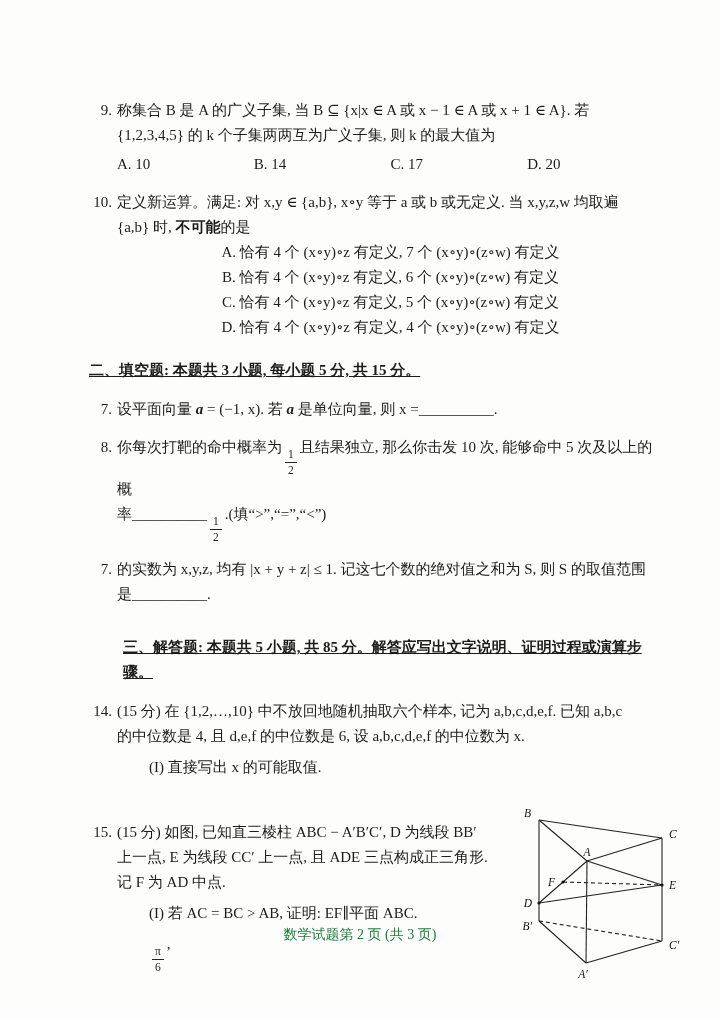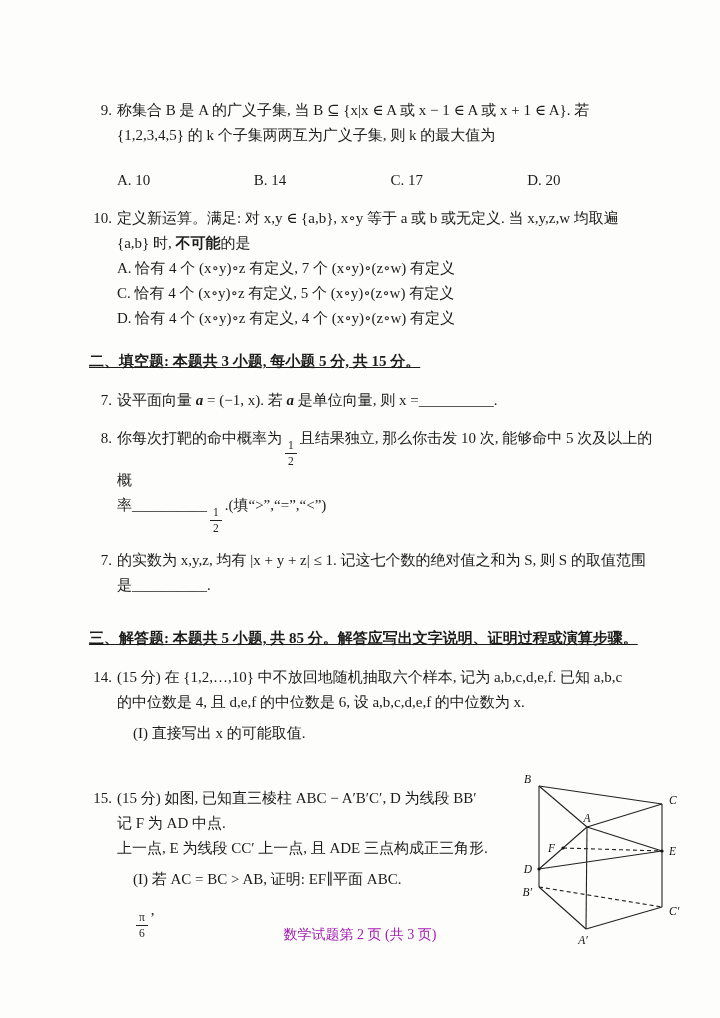"A. 10" .opts-row { margin-top: 20px -> 4px }
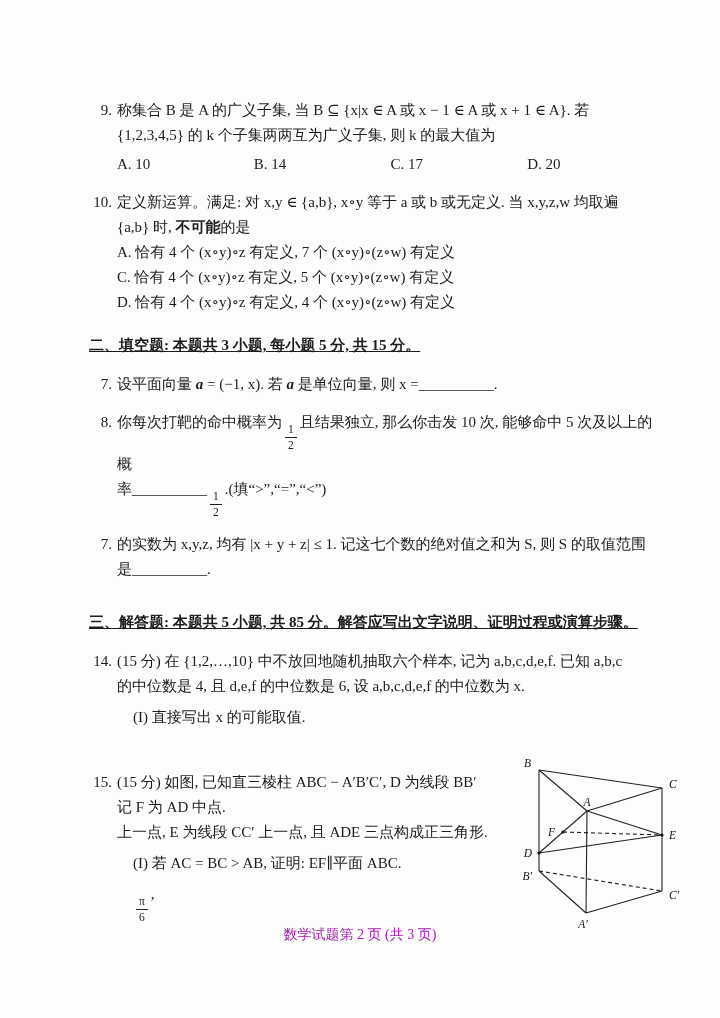"A. 恰有 4 个 (x∘y)∘z" .opt-line { text-align: none -> center }
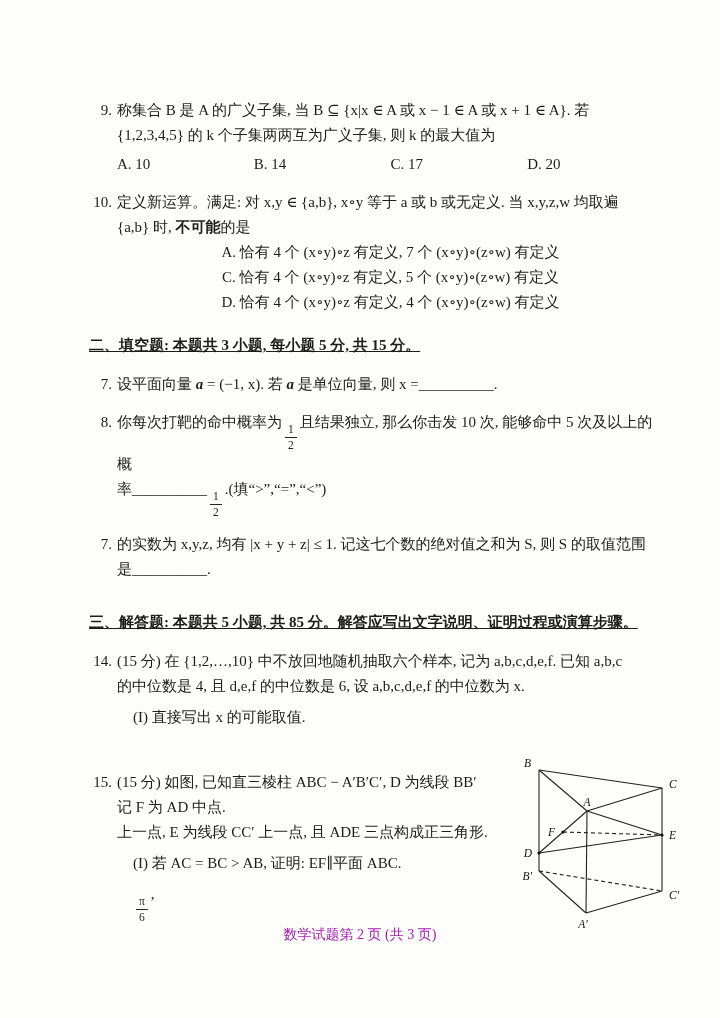"B. 恰有 4 个 (x∘y)∘z" div.opt-line { html: none -> <div>B. 恰有 4 个 (x∘y)∘z 有定义, 6 个 (x∘y)∘(z∘w) 有定义</div> }
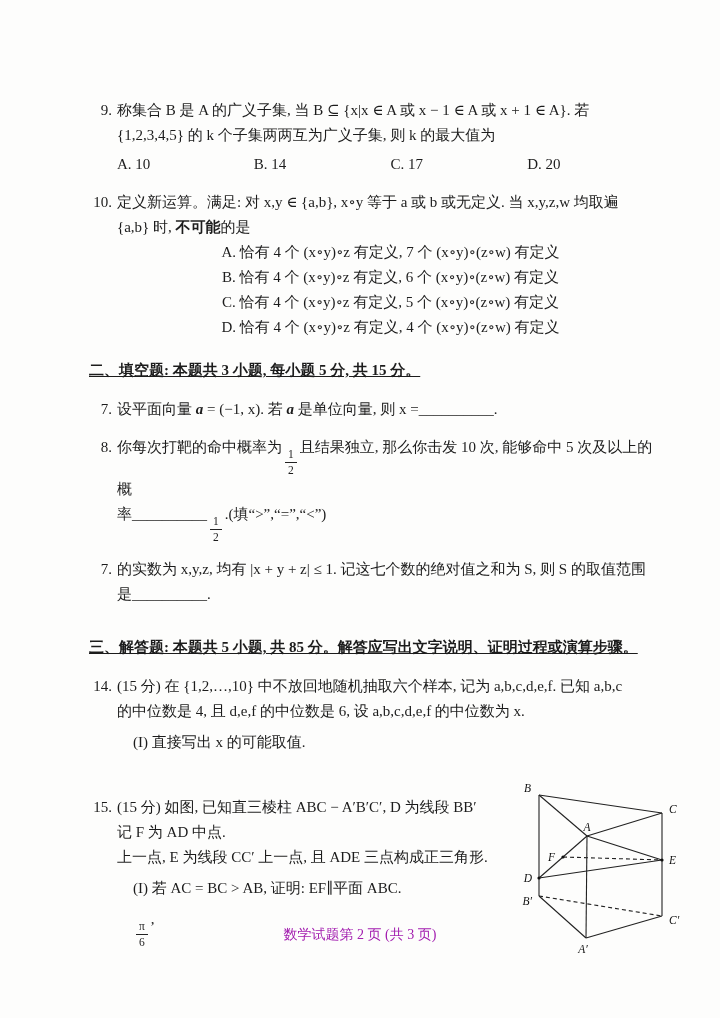"三、解答题: 本题共 5 小题, 共" div.section-title { margin-left: none -> 34px }
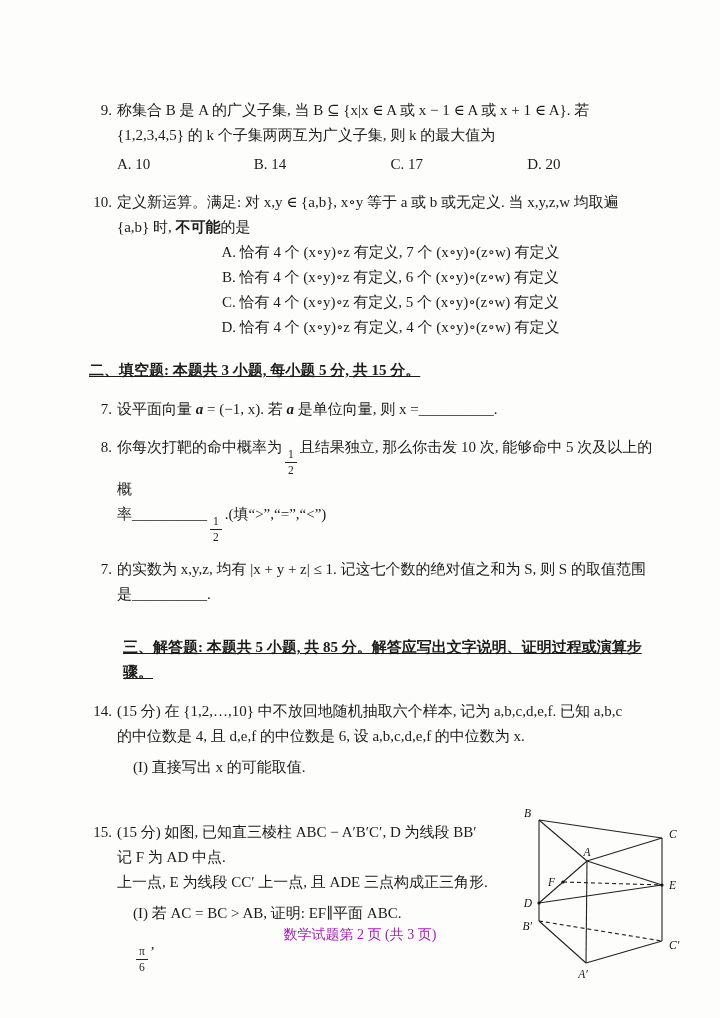"(I) 直接写出 x 的可能取值." .sub-item { margin-left: 16px -> 32px }
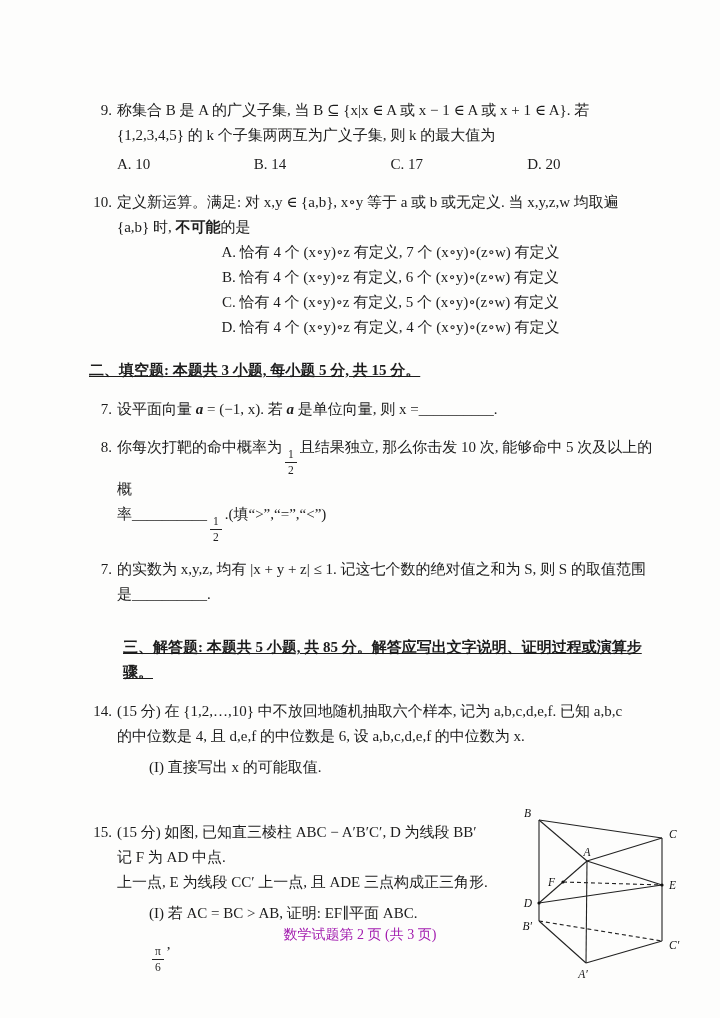"记 F 为 AD 中点." div.qline { order: before "上一点, E 为线段 CC′ 上一点," -> after "上一点, E 为线段 CC′ 上一点," }
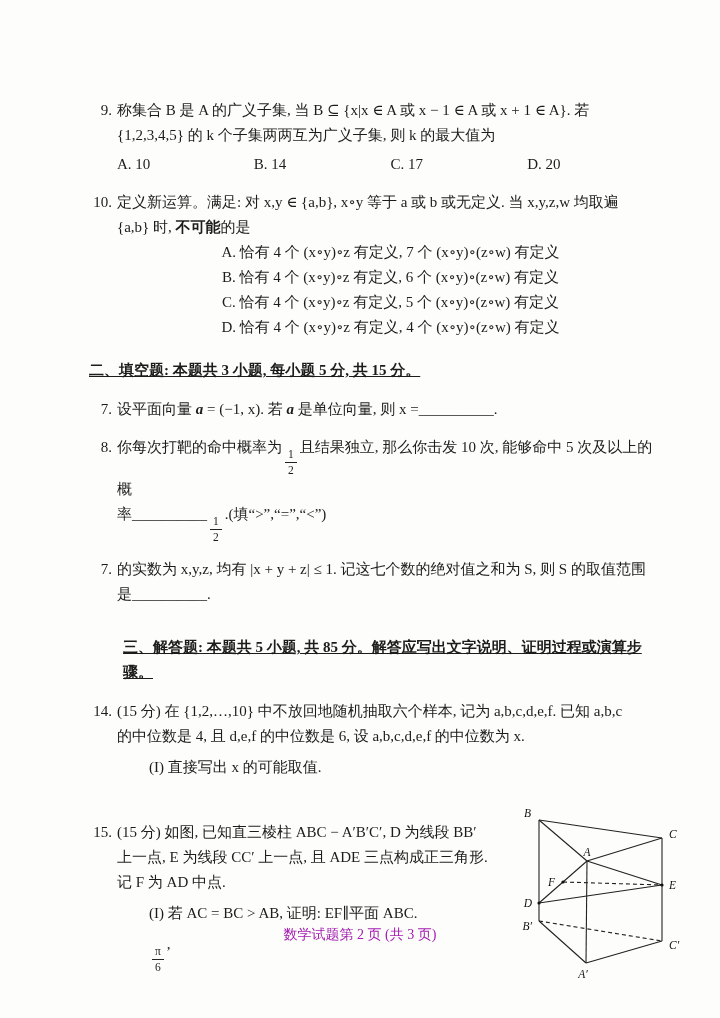"数学试题第 2 页 (共 3" .footer { color: #a21caf -> #15803d }
